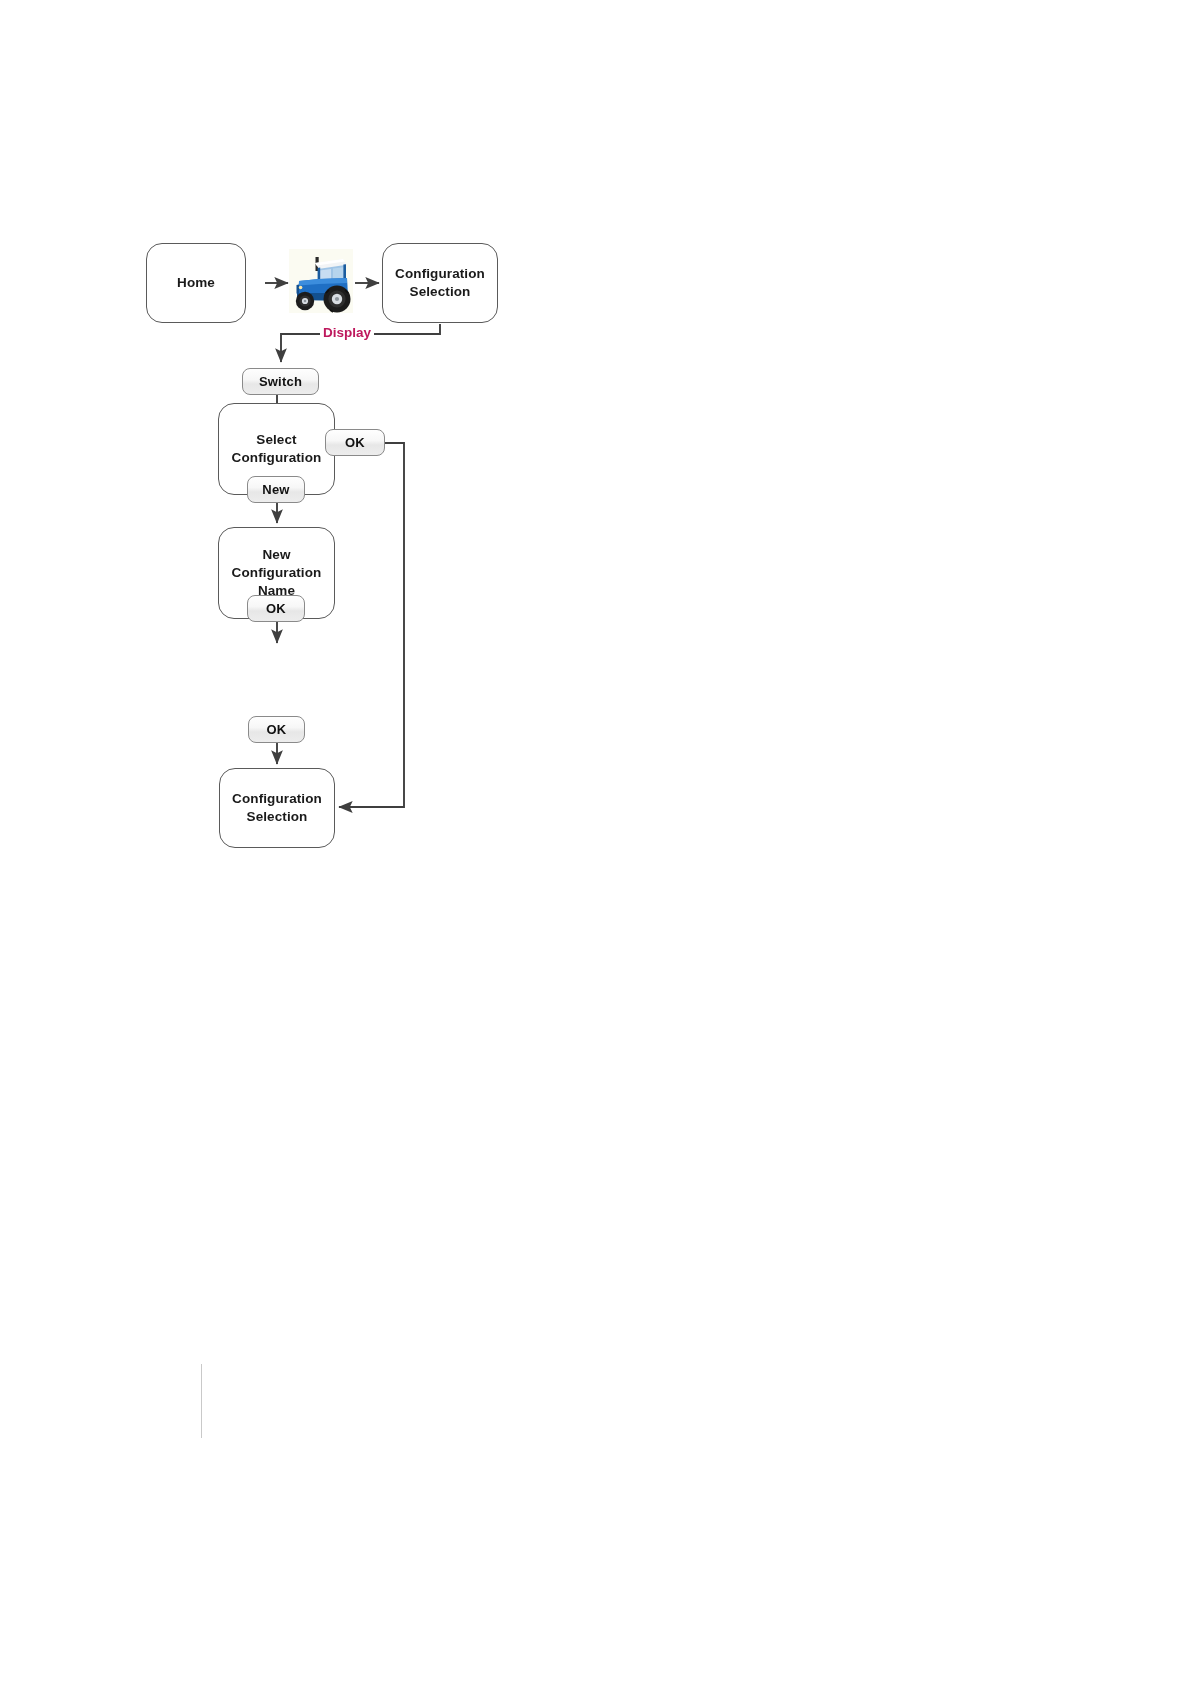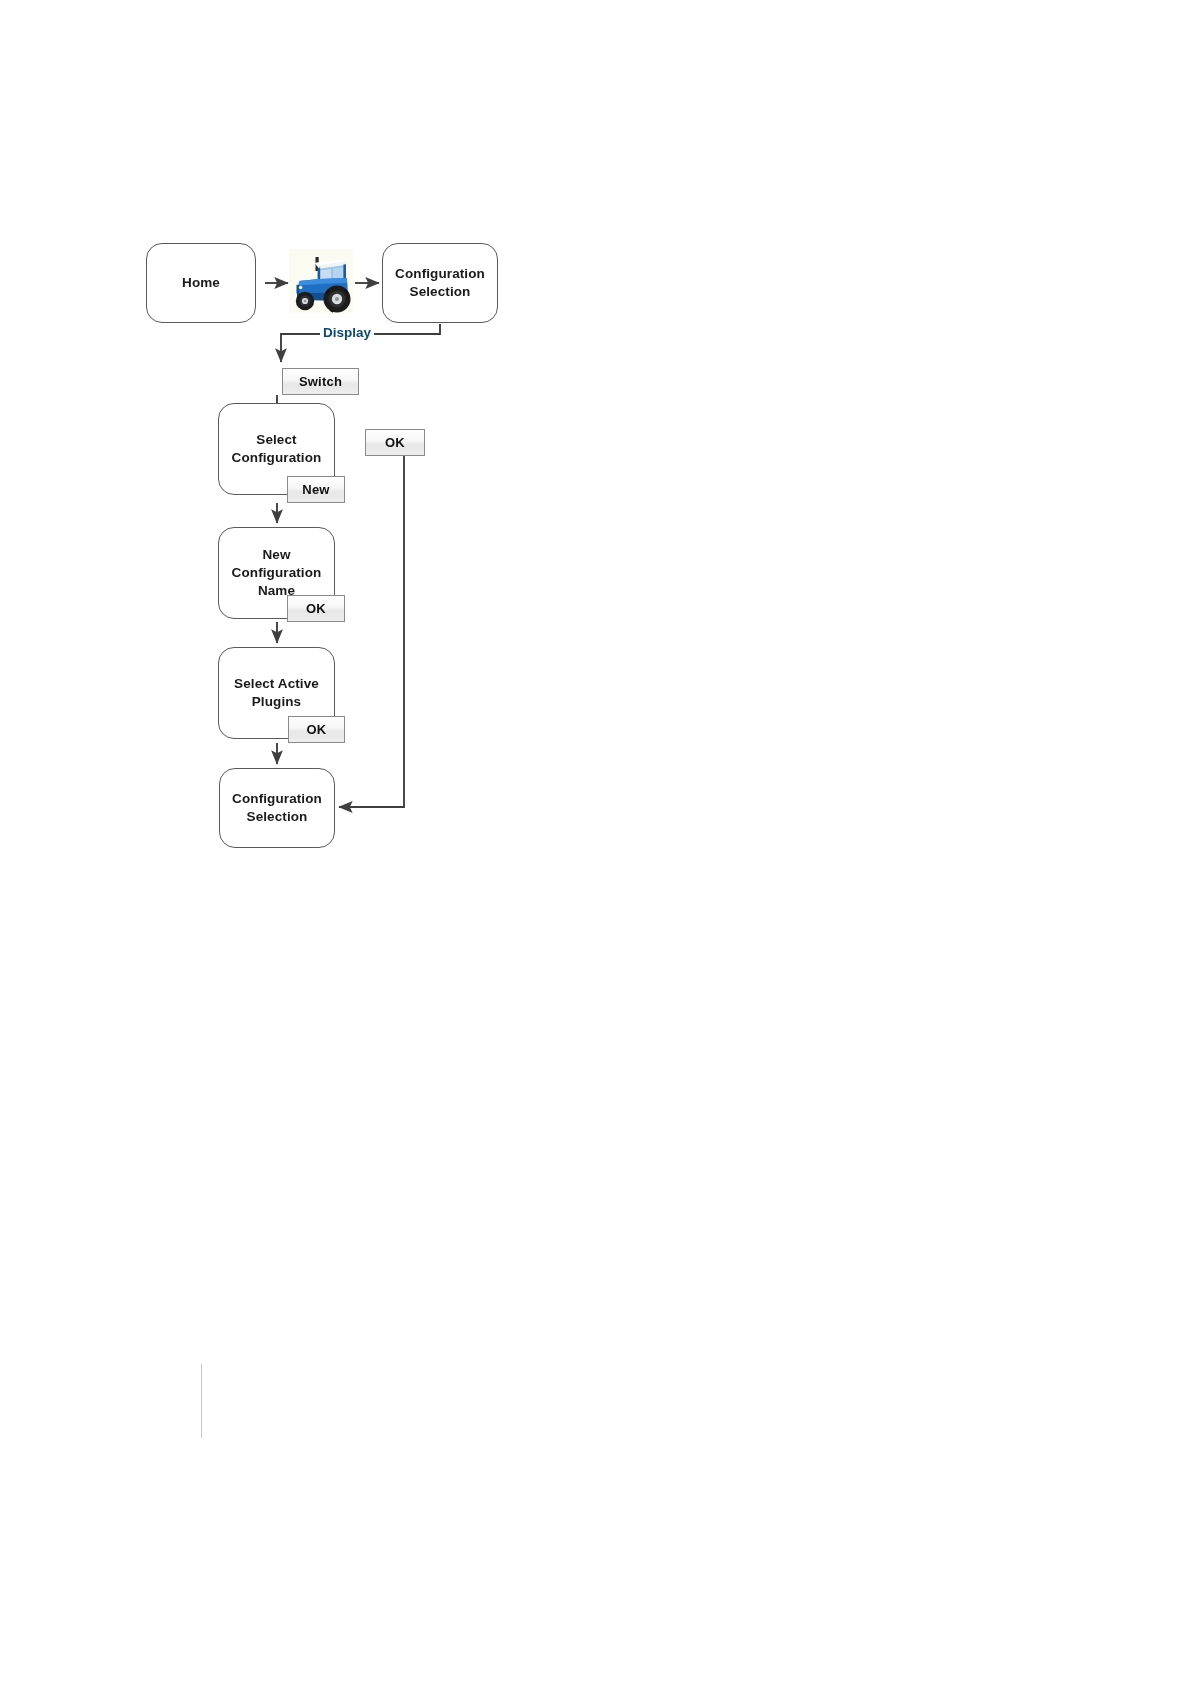"Home" div.node { width: 110px -> 100px }
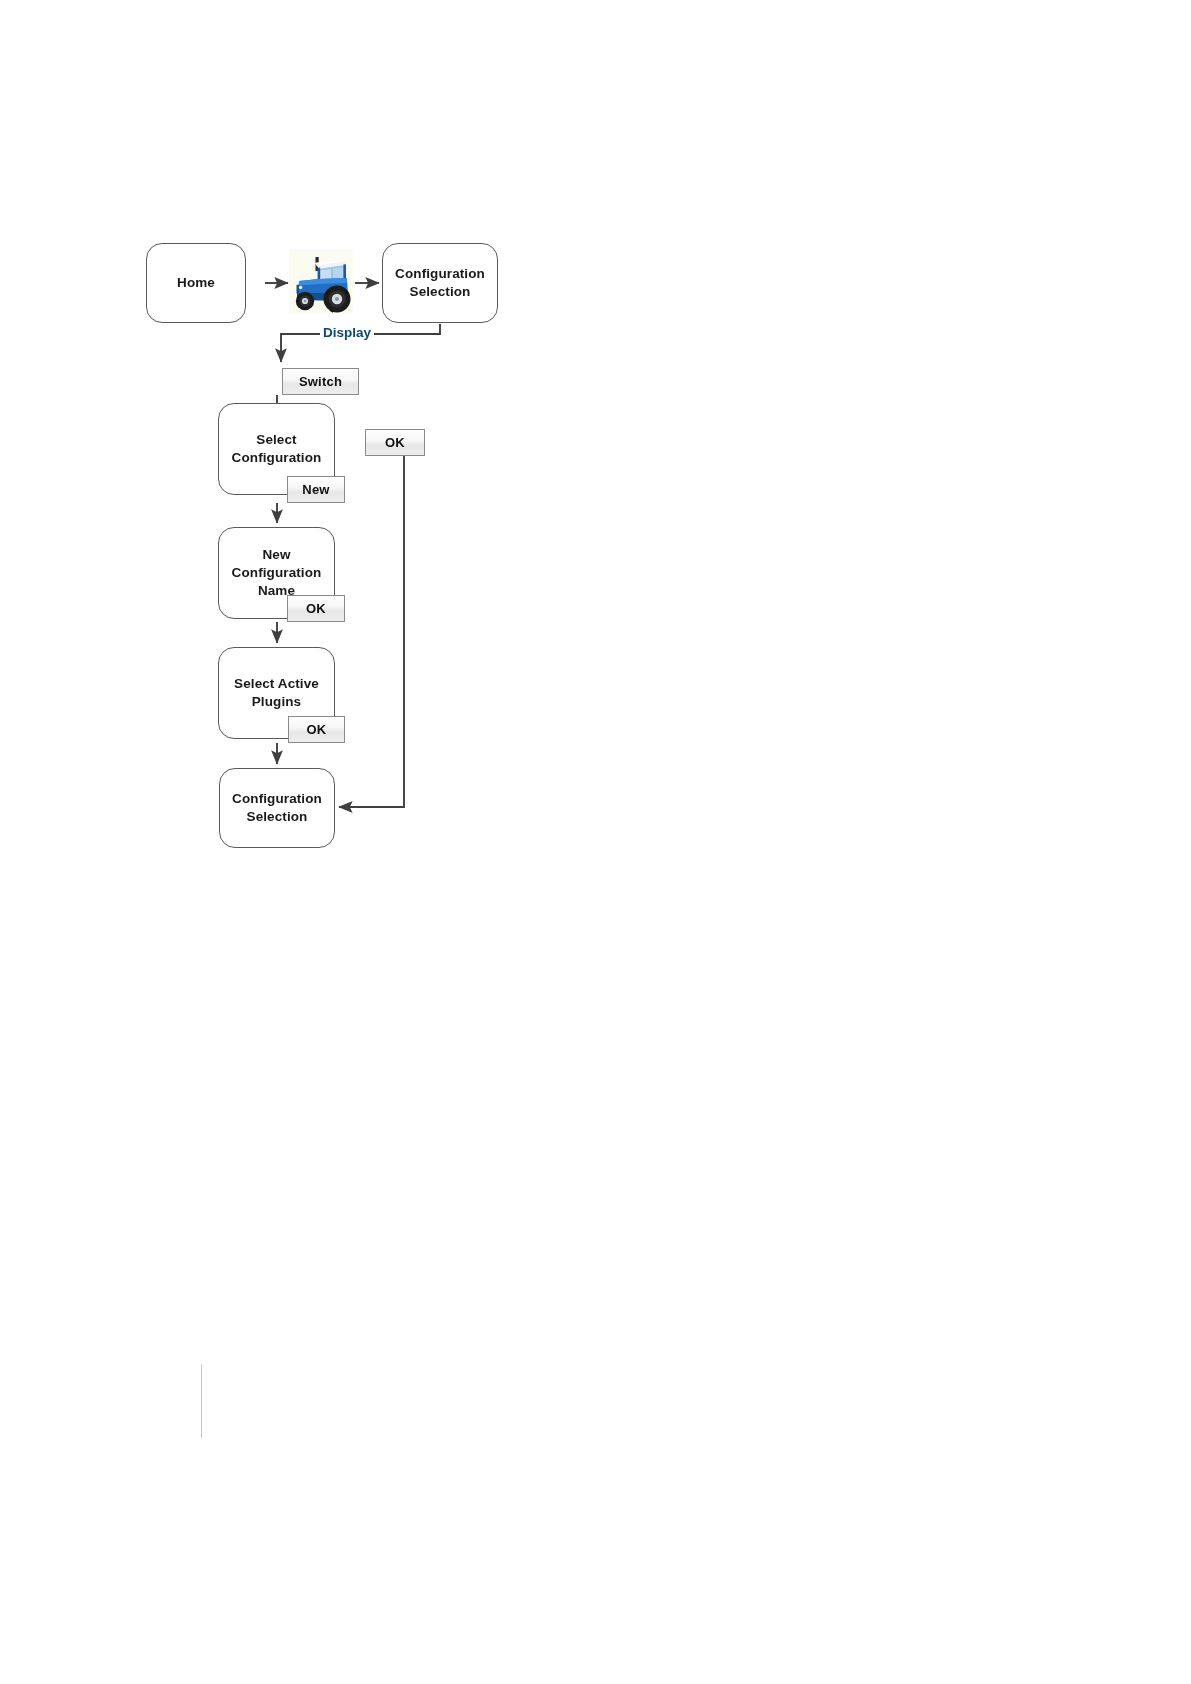"Display" .edge-label { color: #0c4a6e -> #be185d }
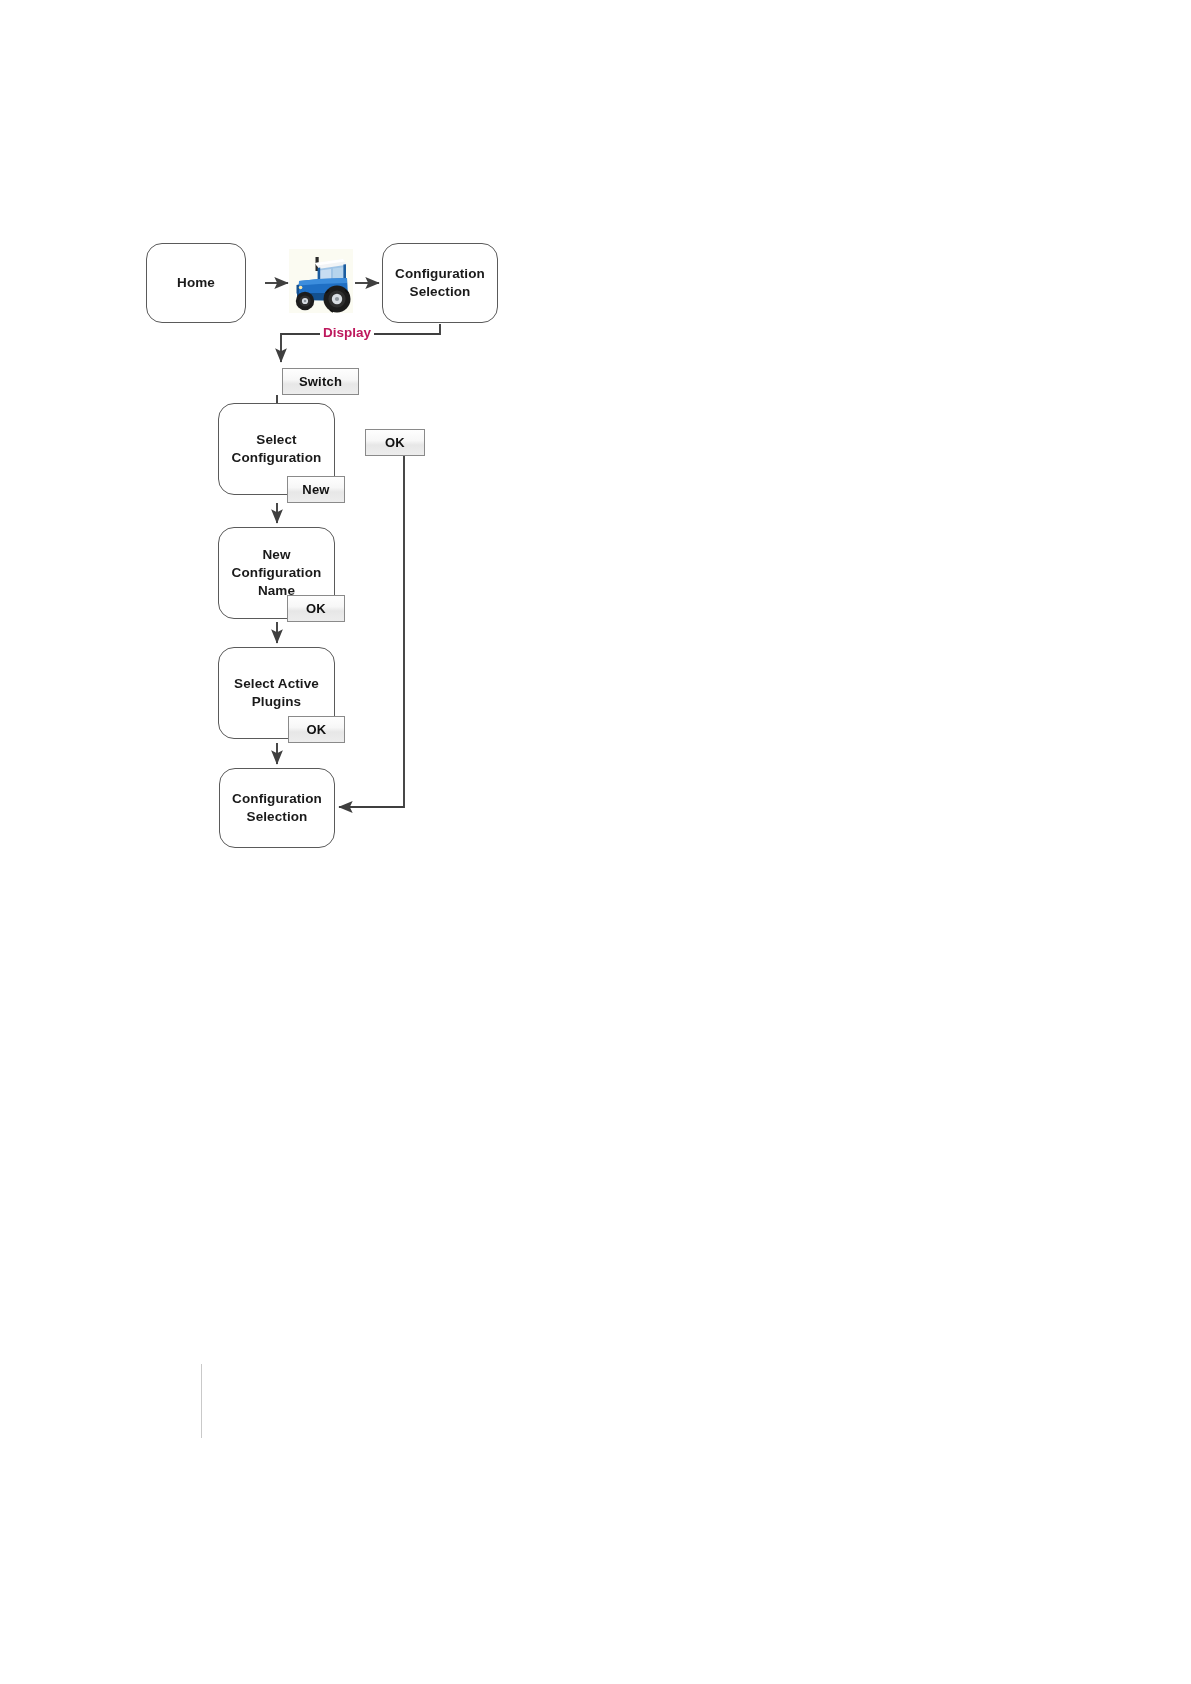"Switch" .tag { border-radius: 0 -> 8px; margin-left: 40px -> none }
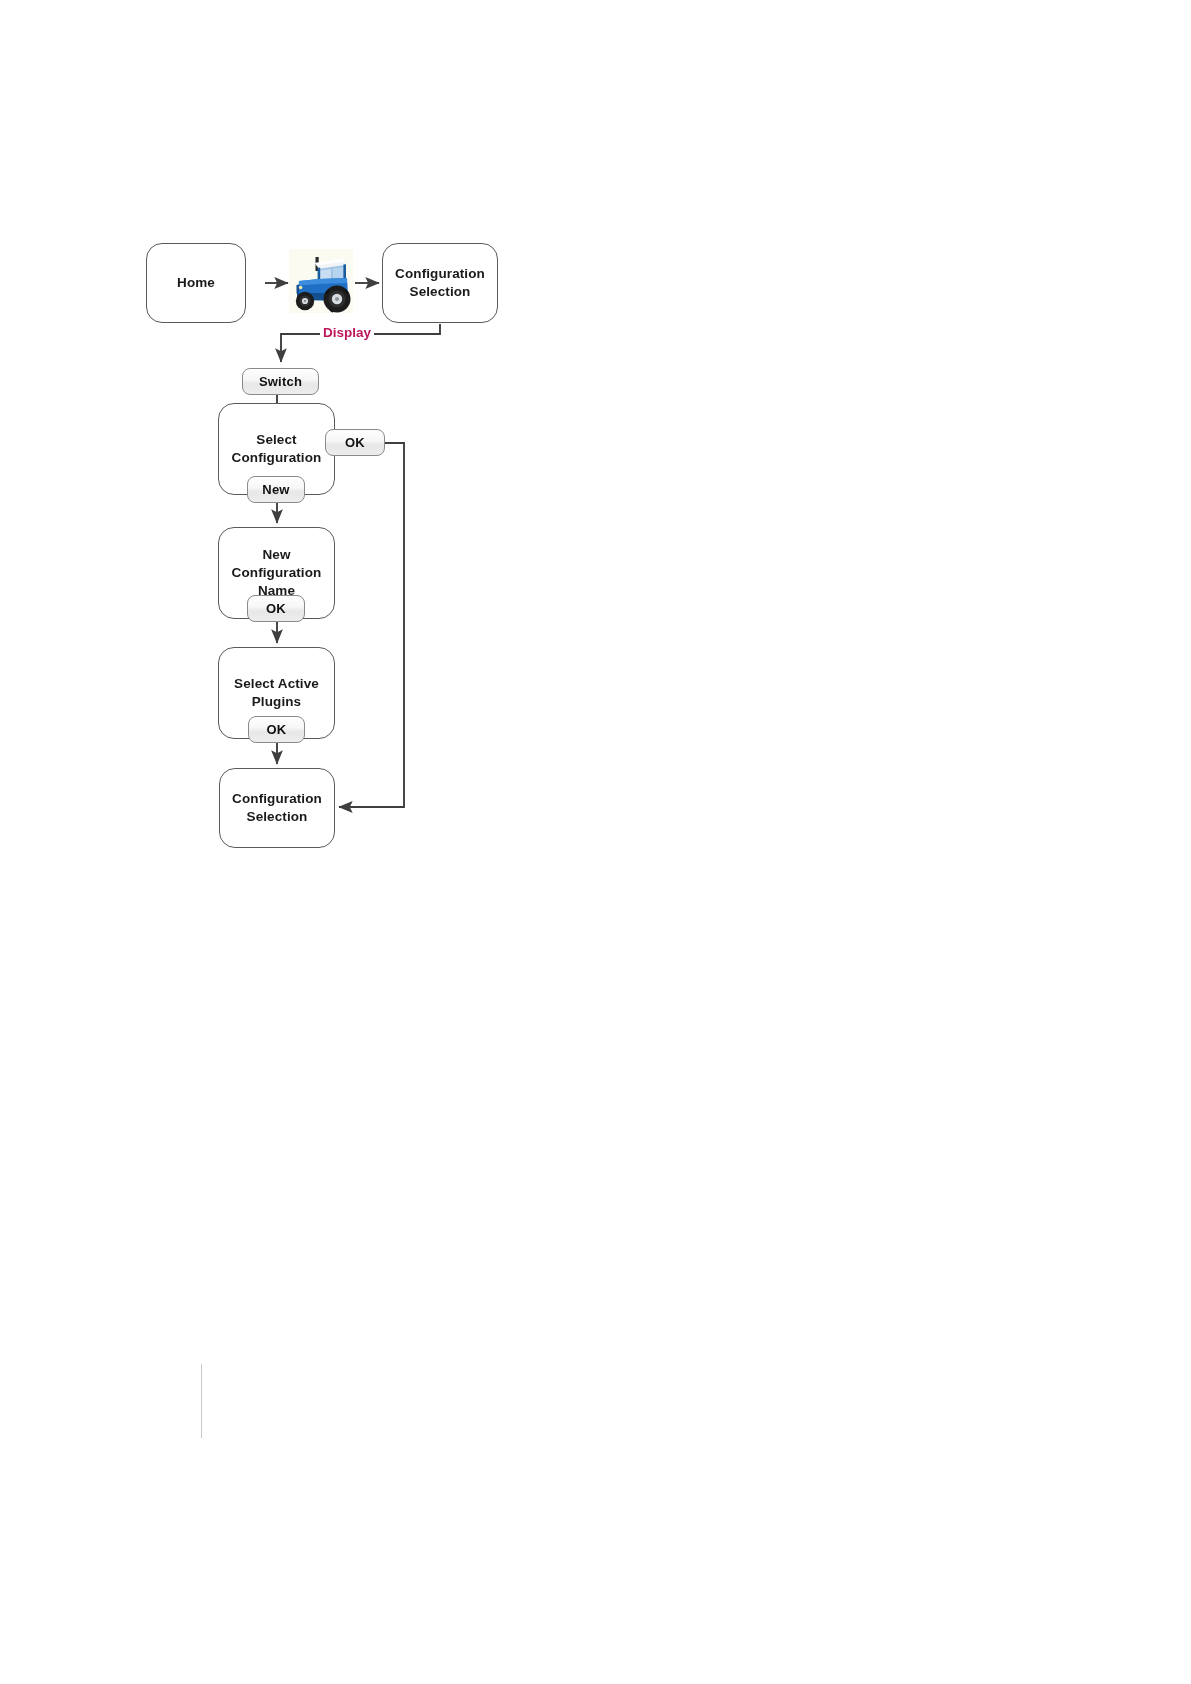"Select Active" div.node { html: <div> <span>Select Active Plugins</span> </div> -> none }
